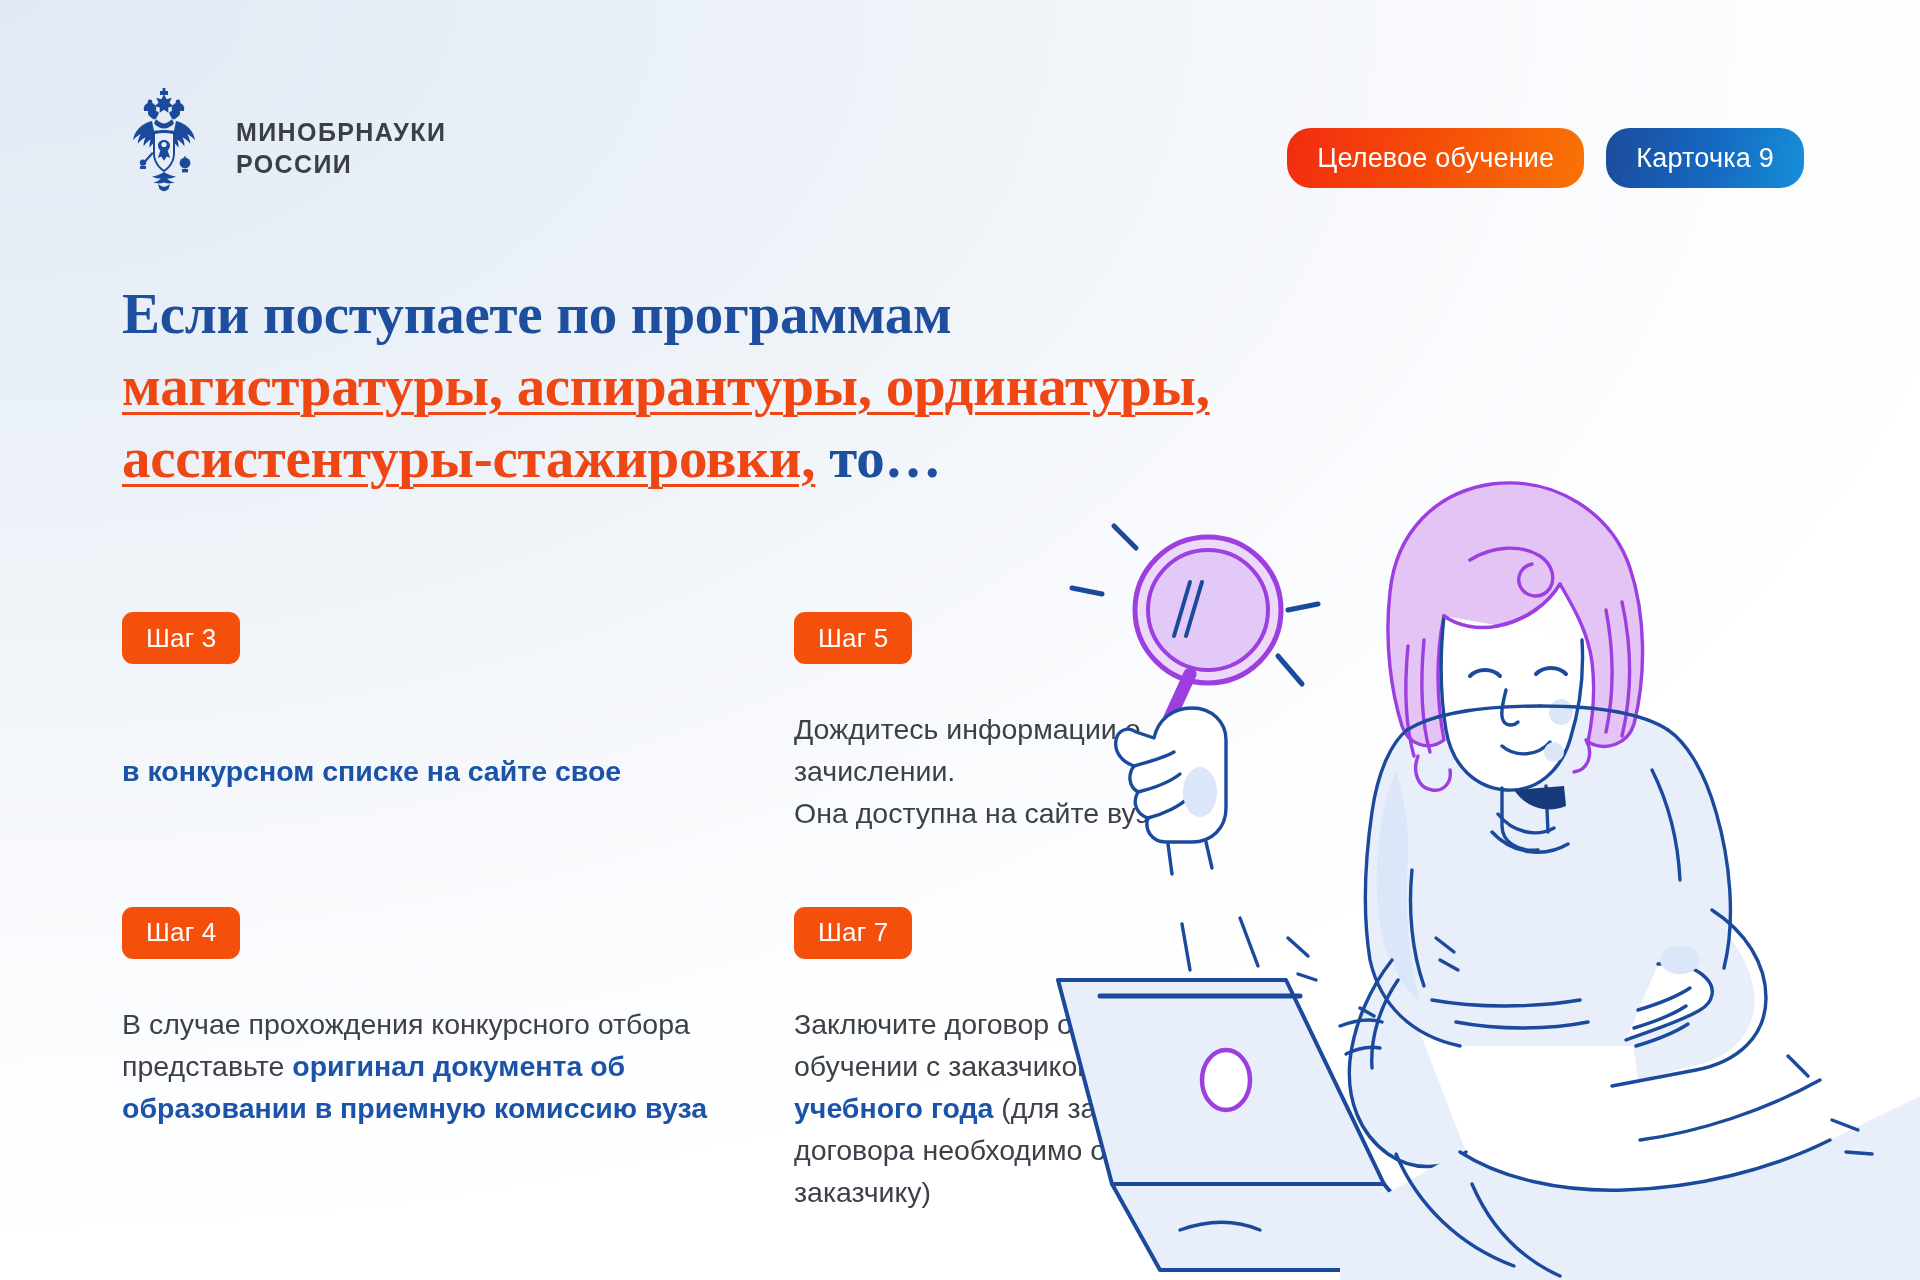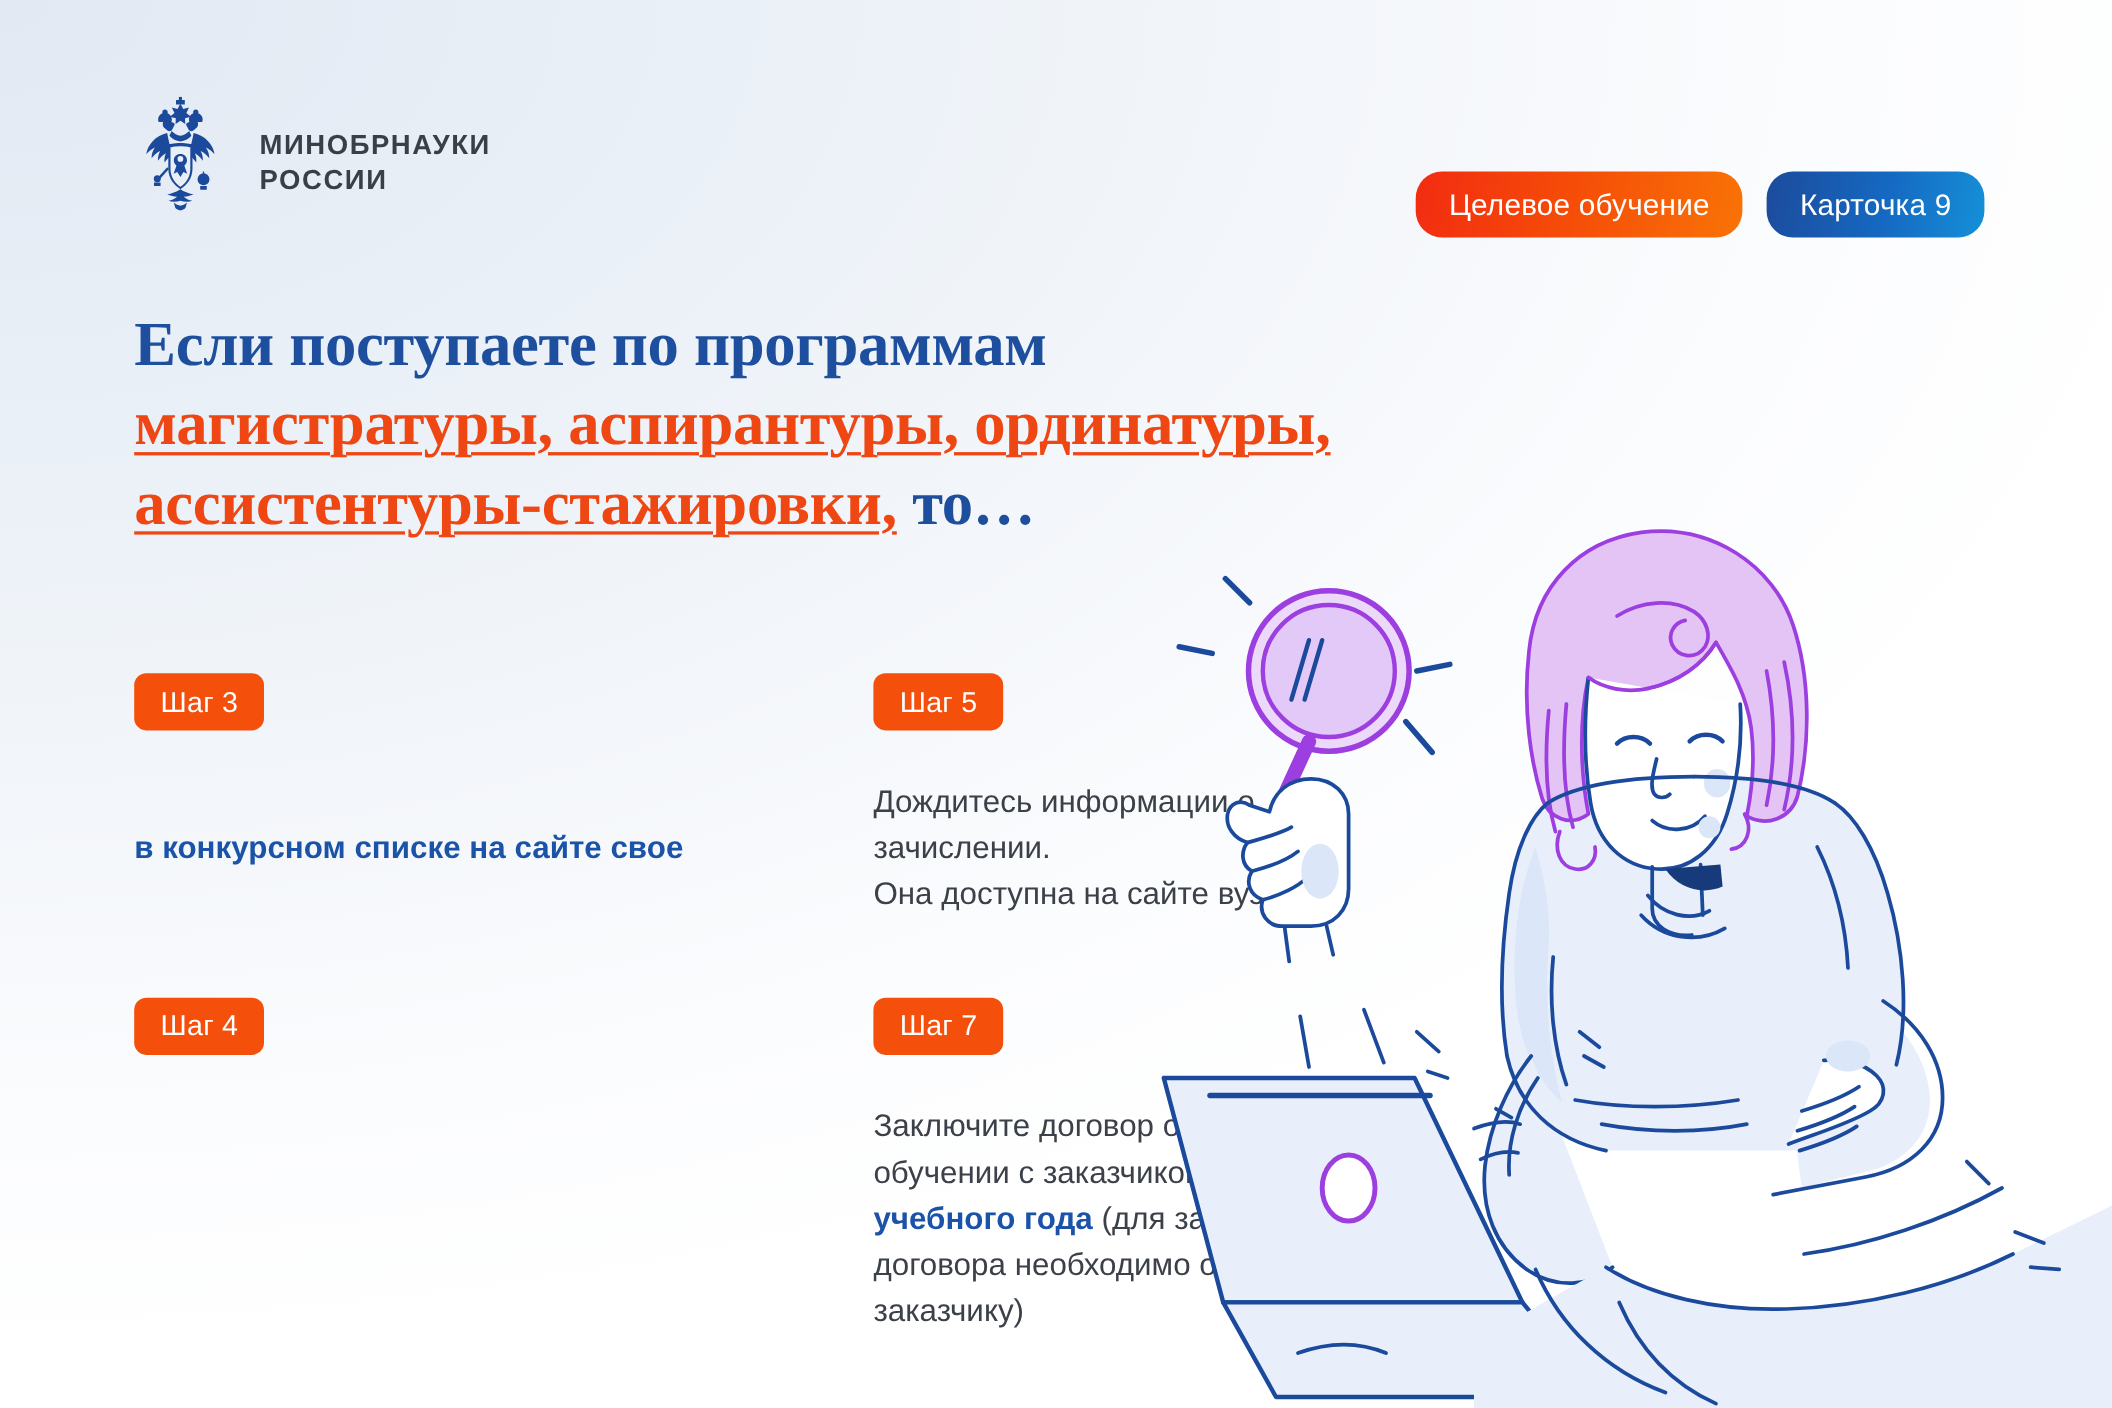"Целевое обучение" .badge { margin-top: 28px -> none }
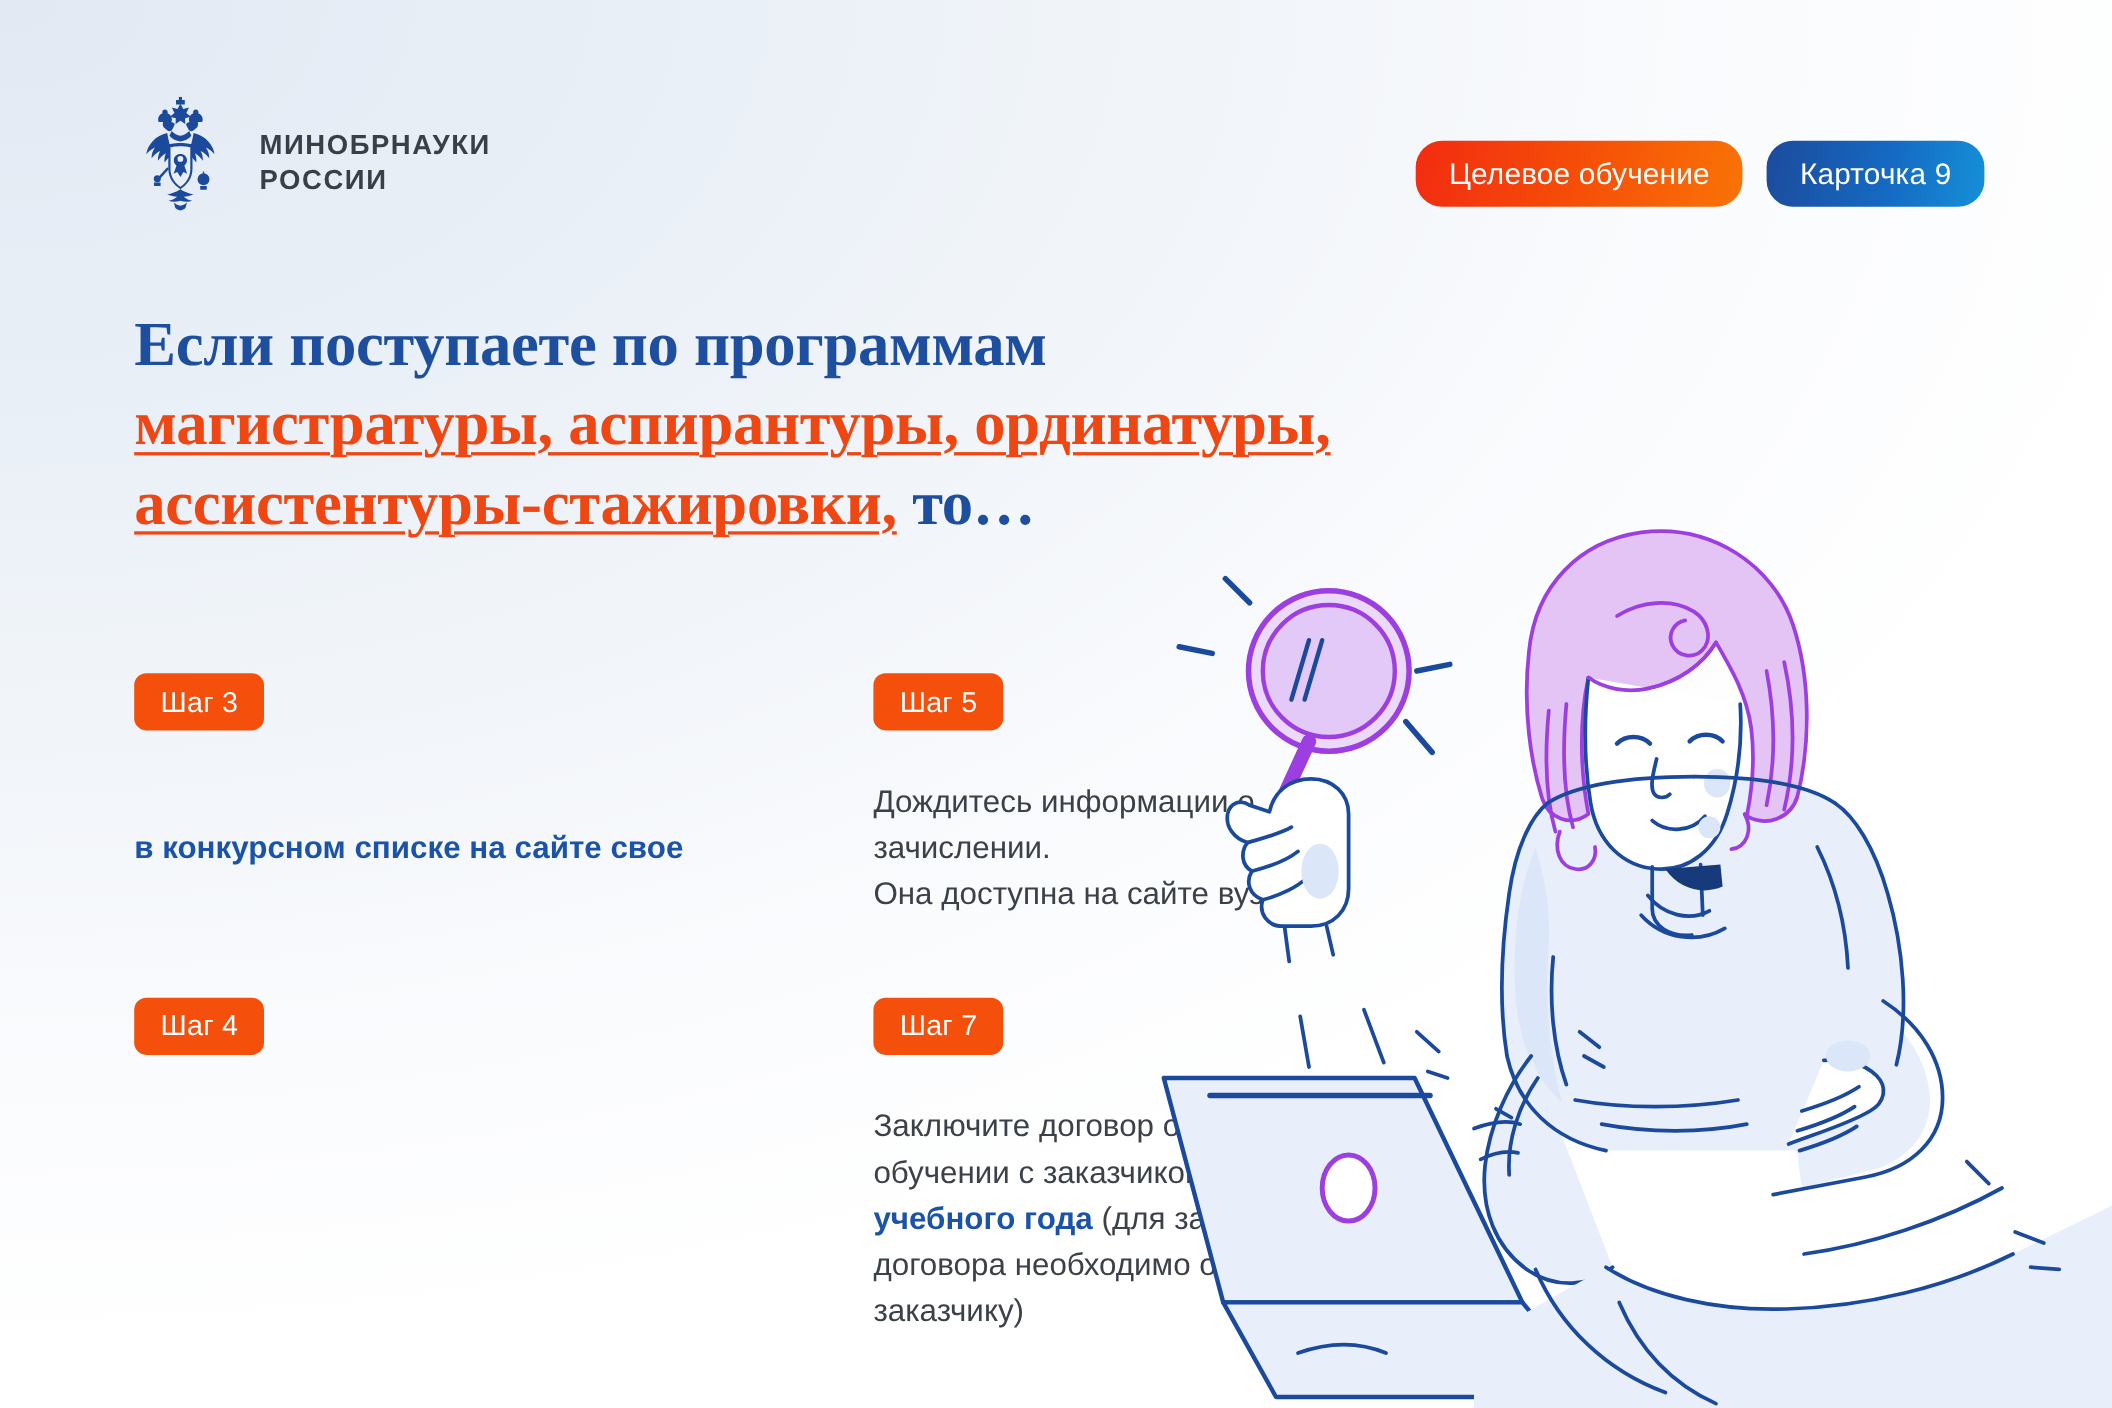"В случае прохождения конкурсного отбора" div.step-text { html: none -> <div><span>В случае прохождения конкурсного отбора представьте </span><b>оригинал документа об образовании в приемную комиссию вуза</b></div> }
